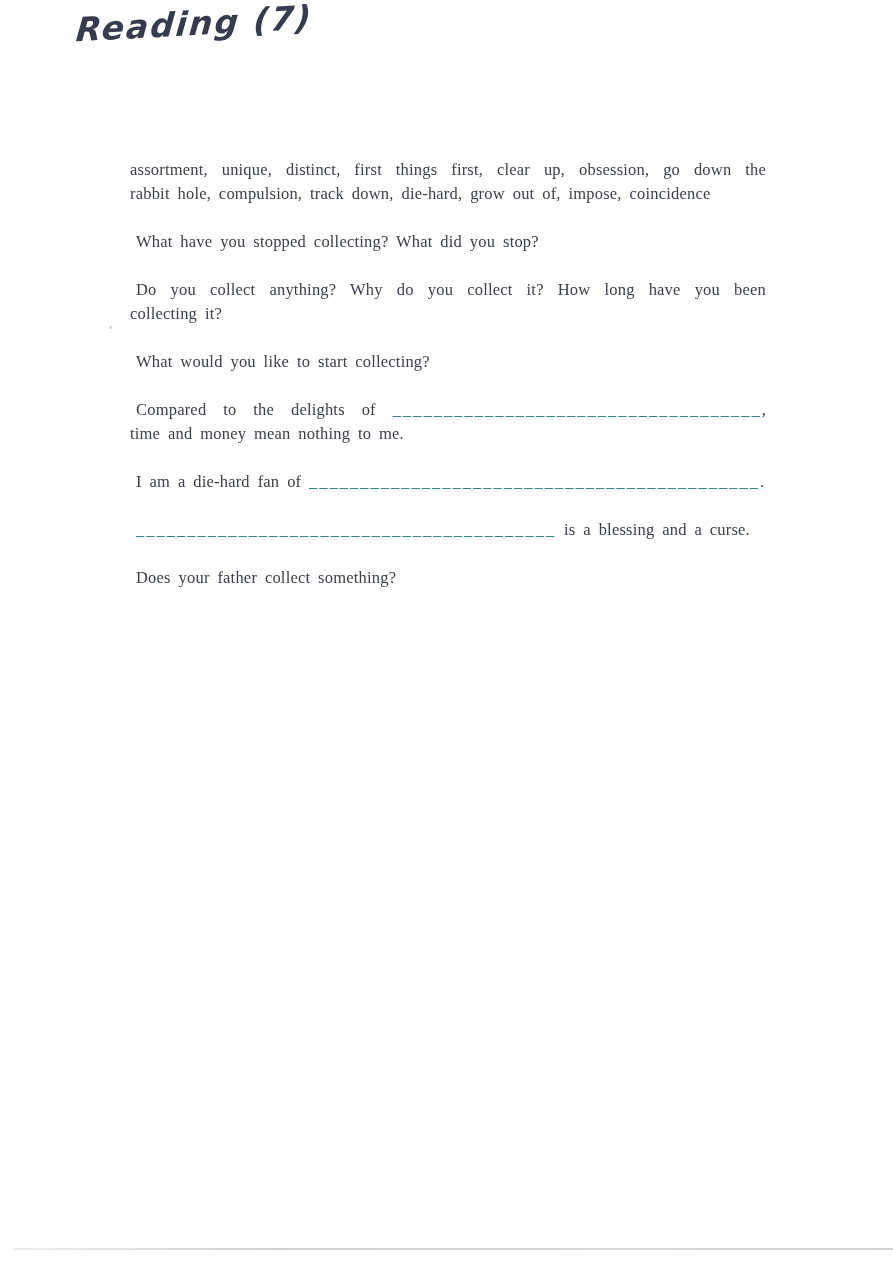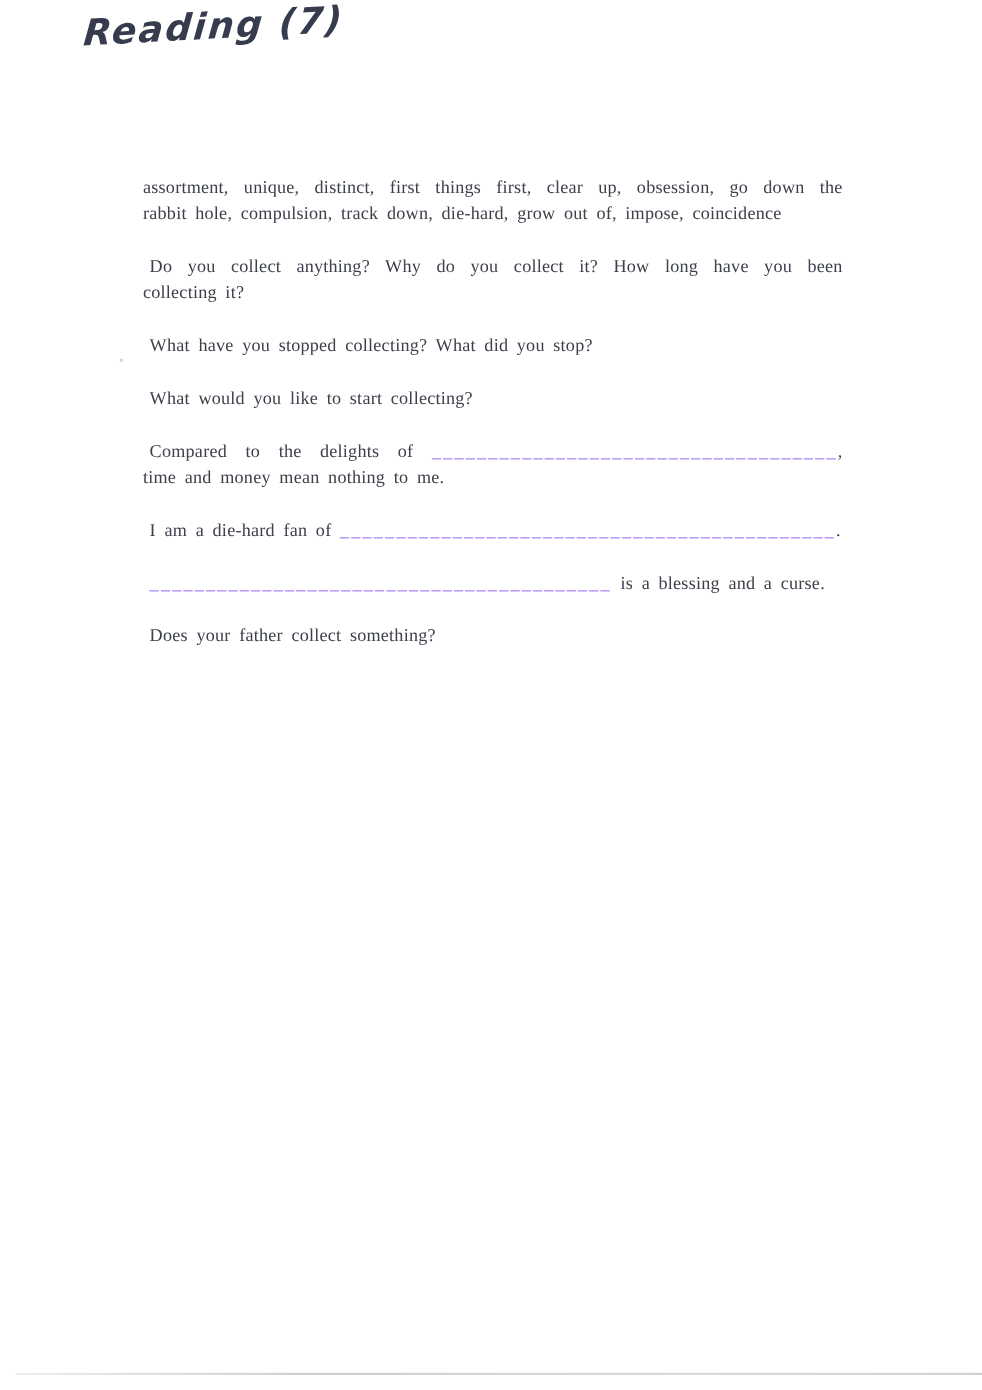"Do you collect anything? Why" div.item { order: before "What have you stopped collecting?" -> after "What have you stopped collecting?" }
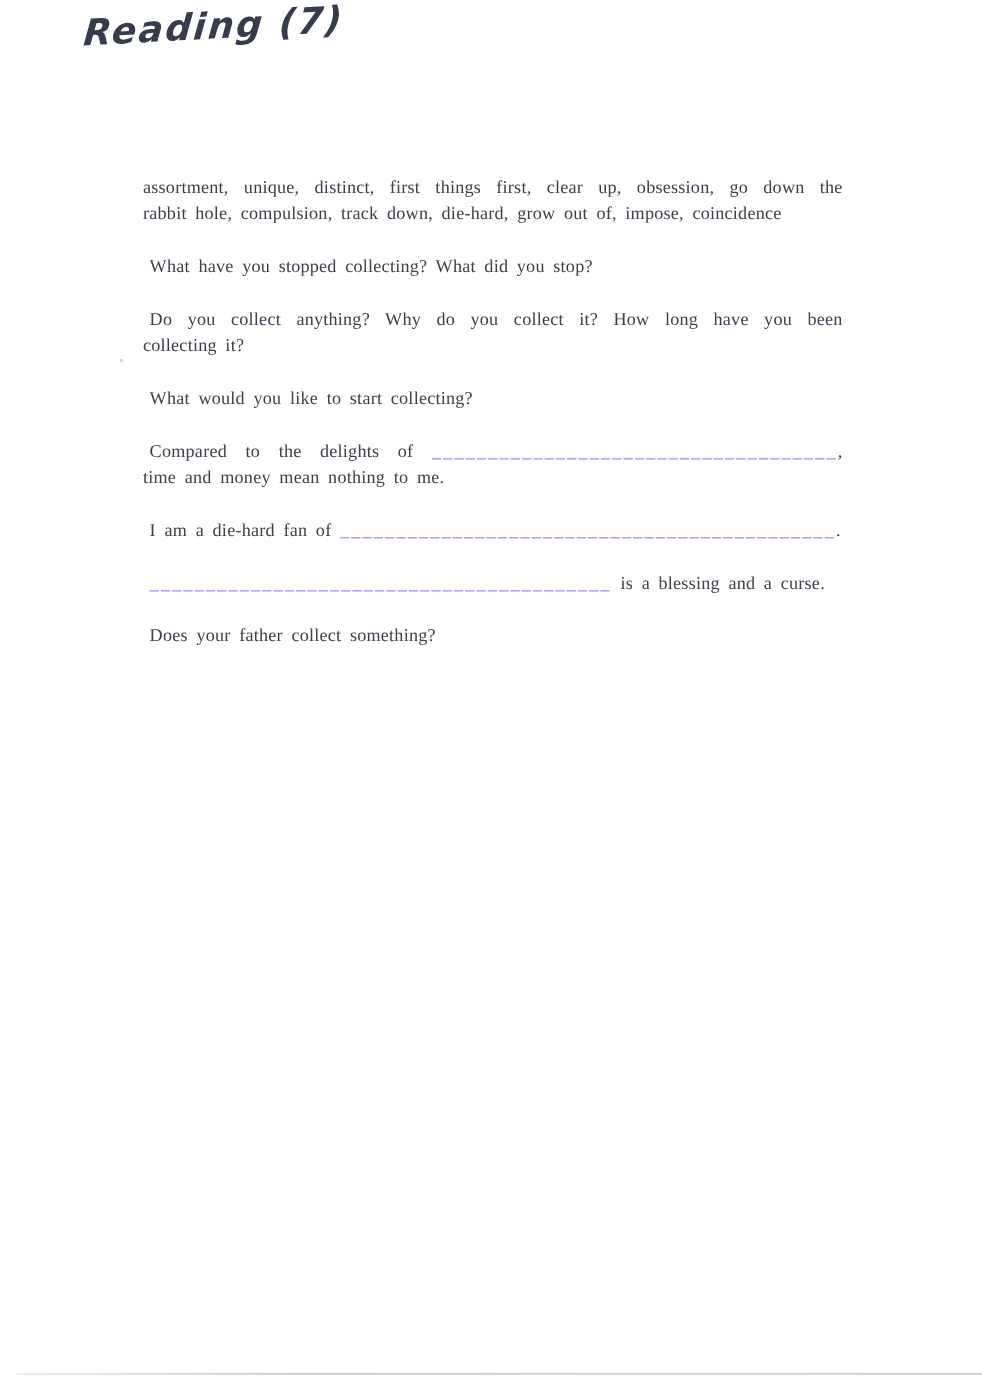"____________________________________" .blank { color: #8b5cf6 -> #0f766e }
